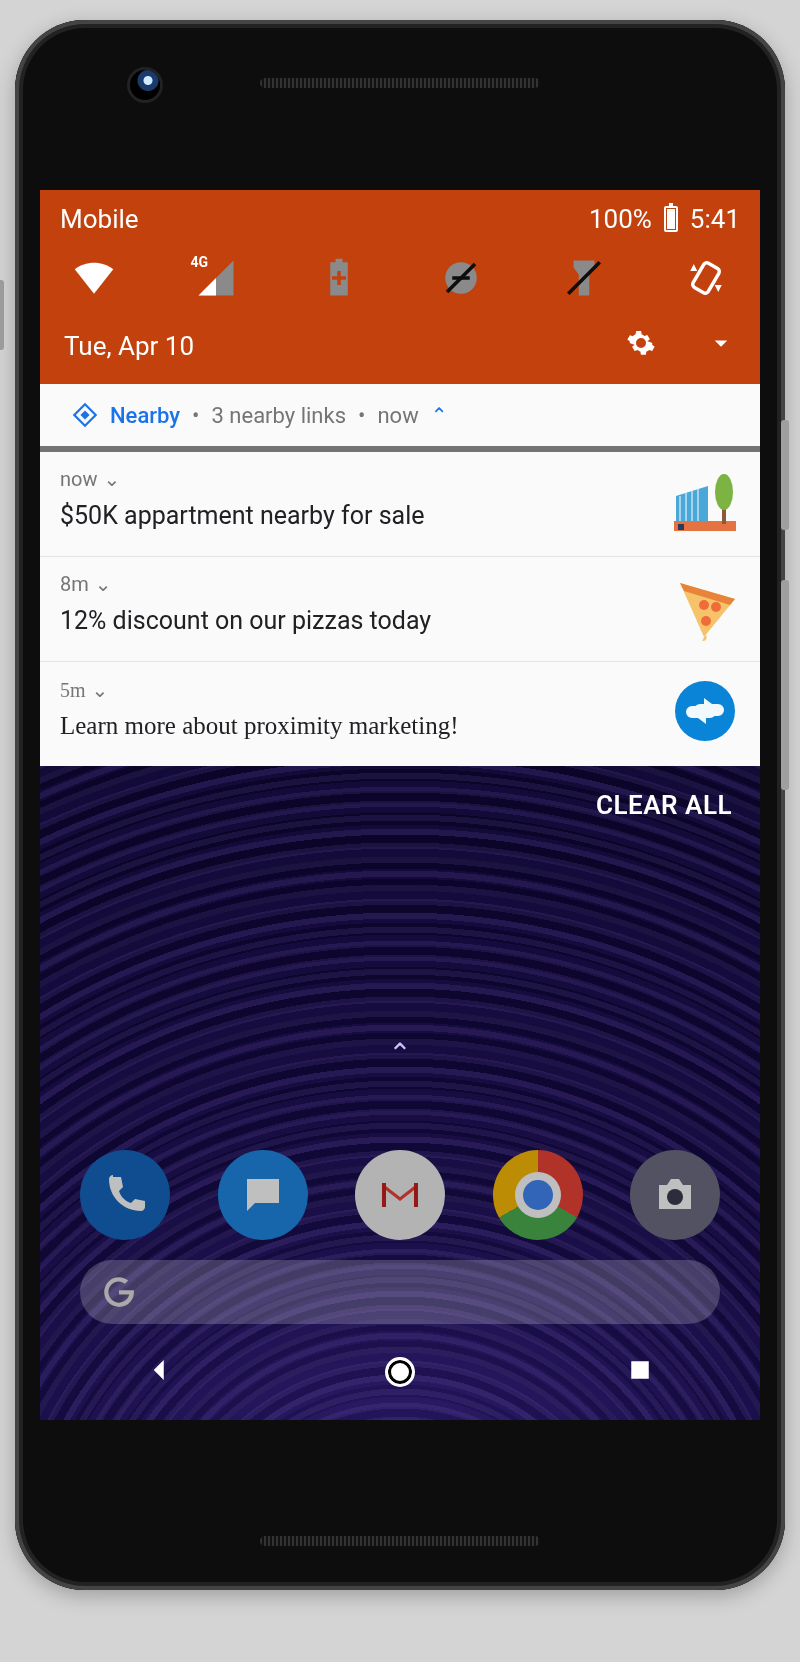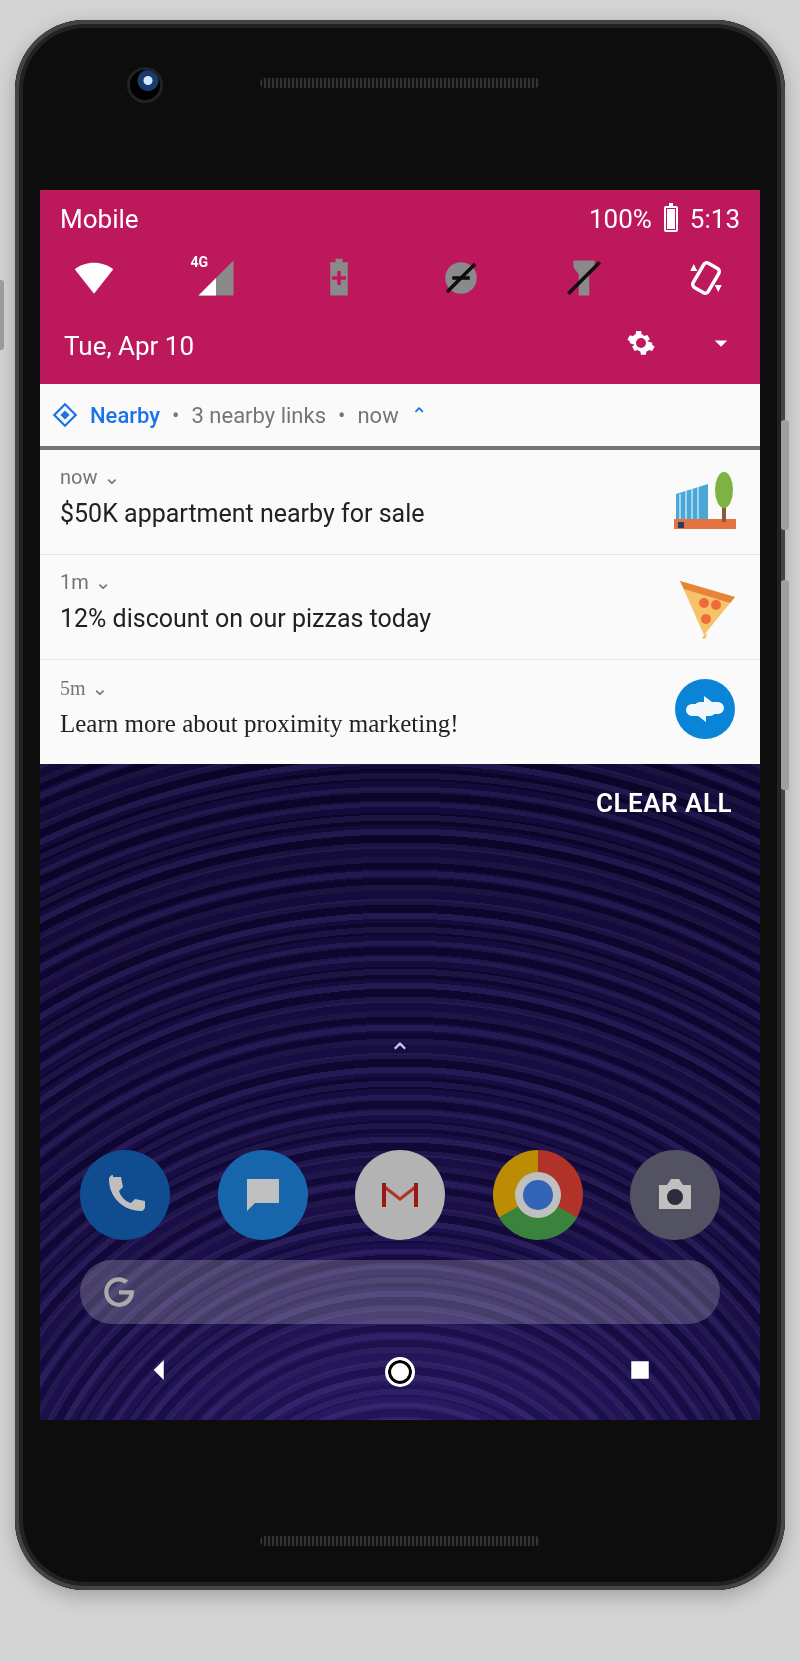"Mobile" .shade-top { background: #be185d -> #c2410c }
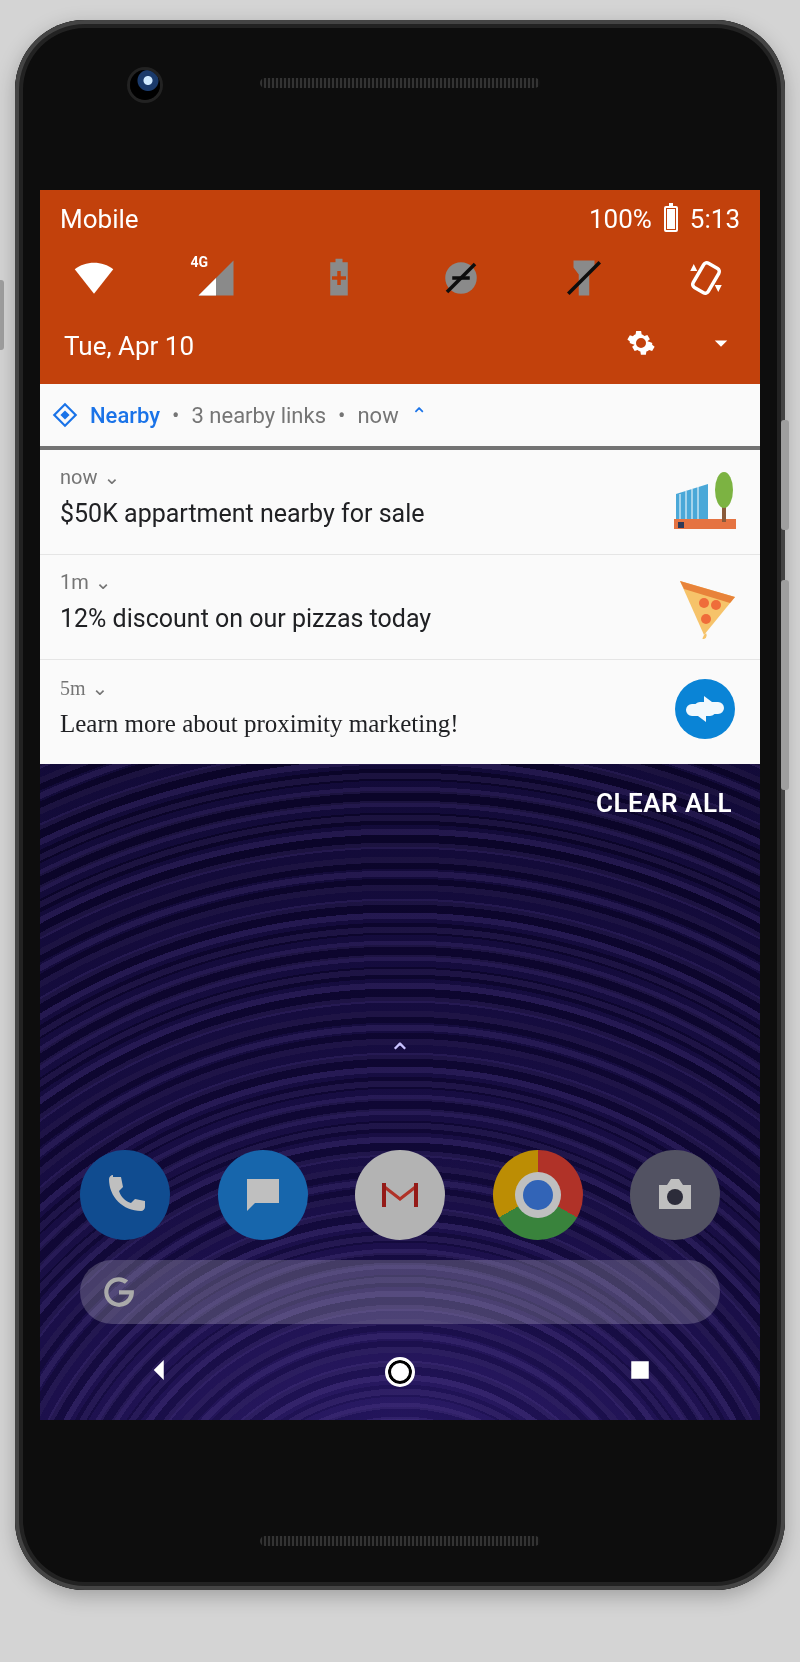"5:13" span { text: 5:13 -> 5:41 }
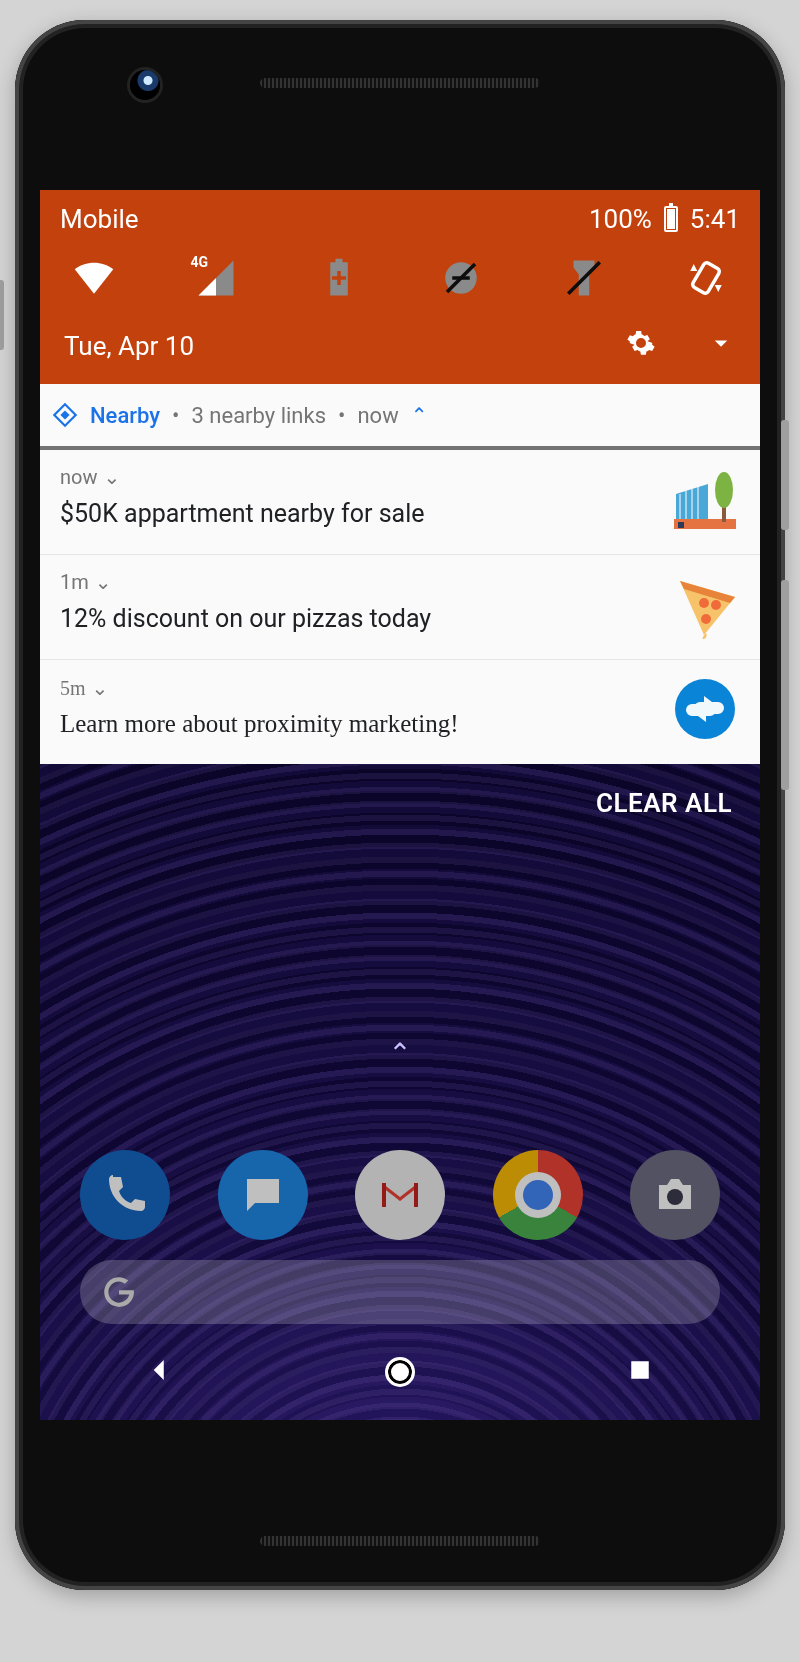"Nearby" .notif-header { border-bottom: 4px solid #737373 -> 6px solid #737373; padding: 18px 12px -> 18px 32px }
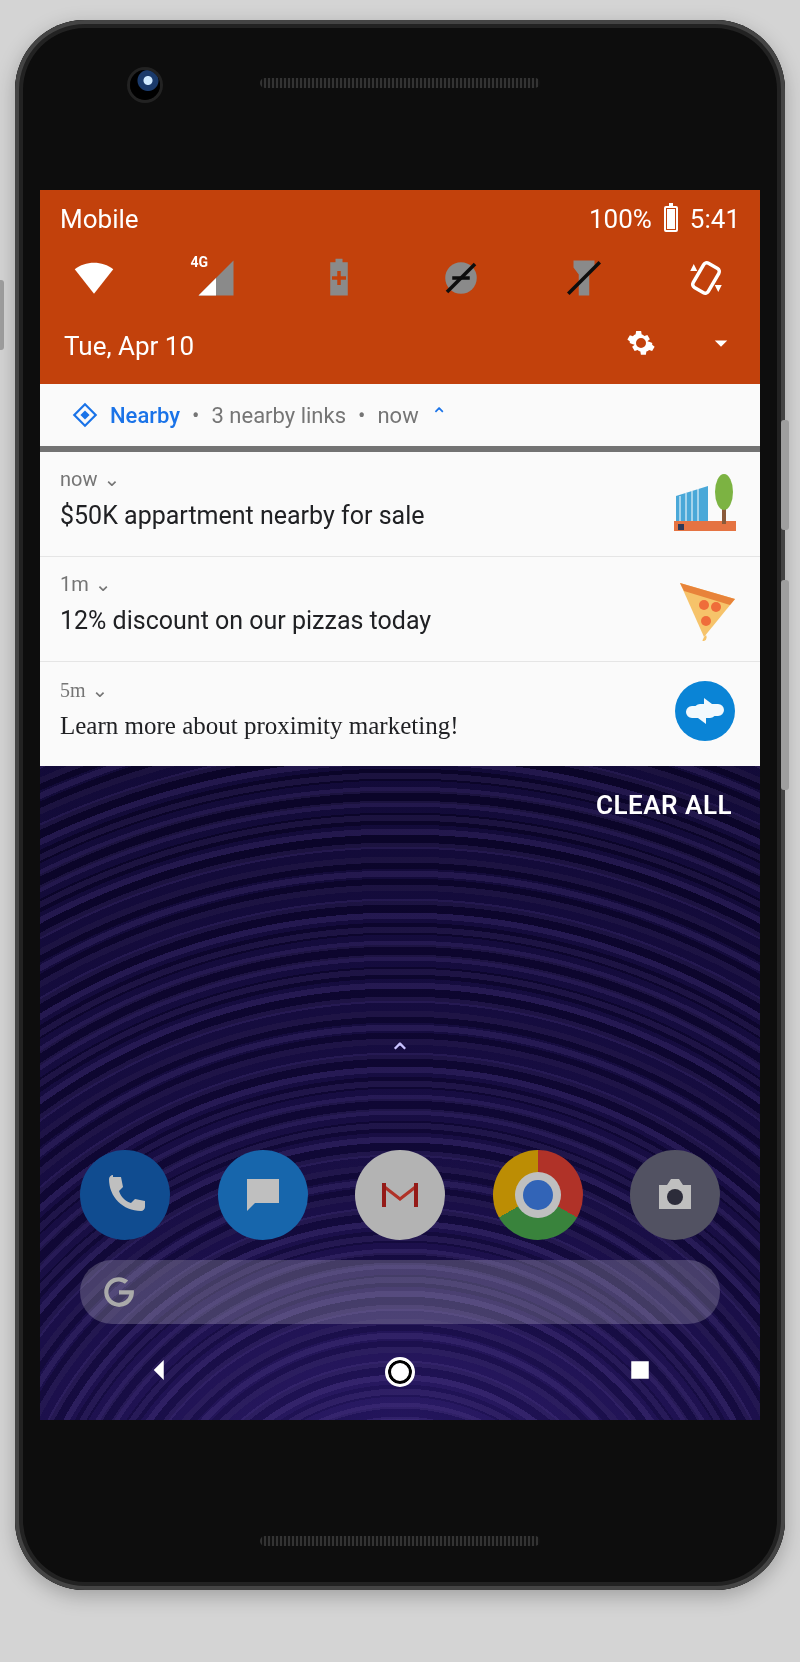"1m" span { text: 1m -> 8m }
